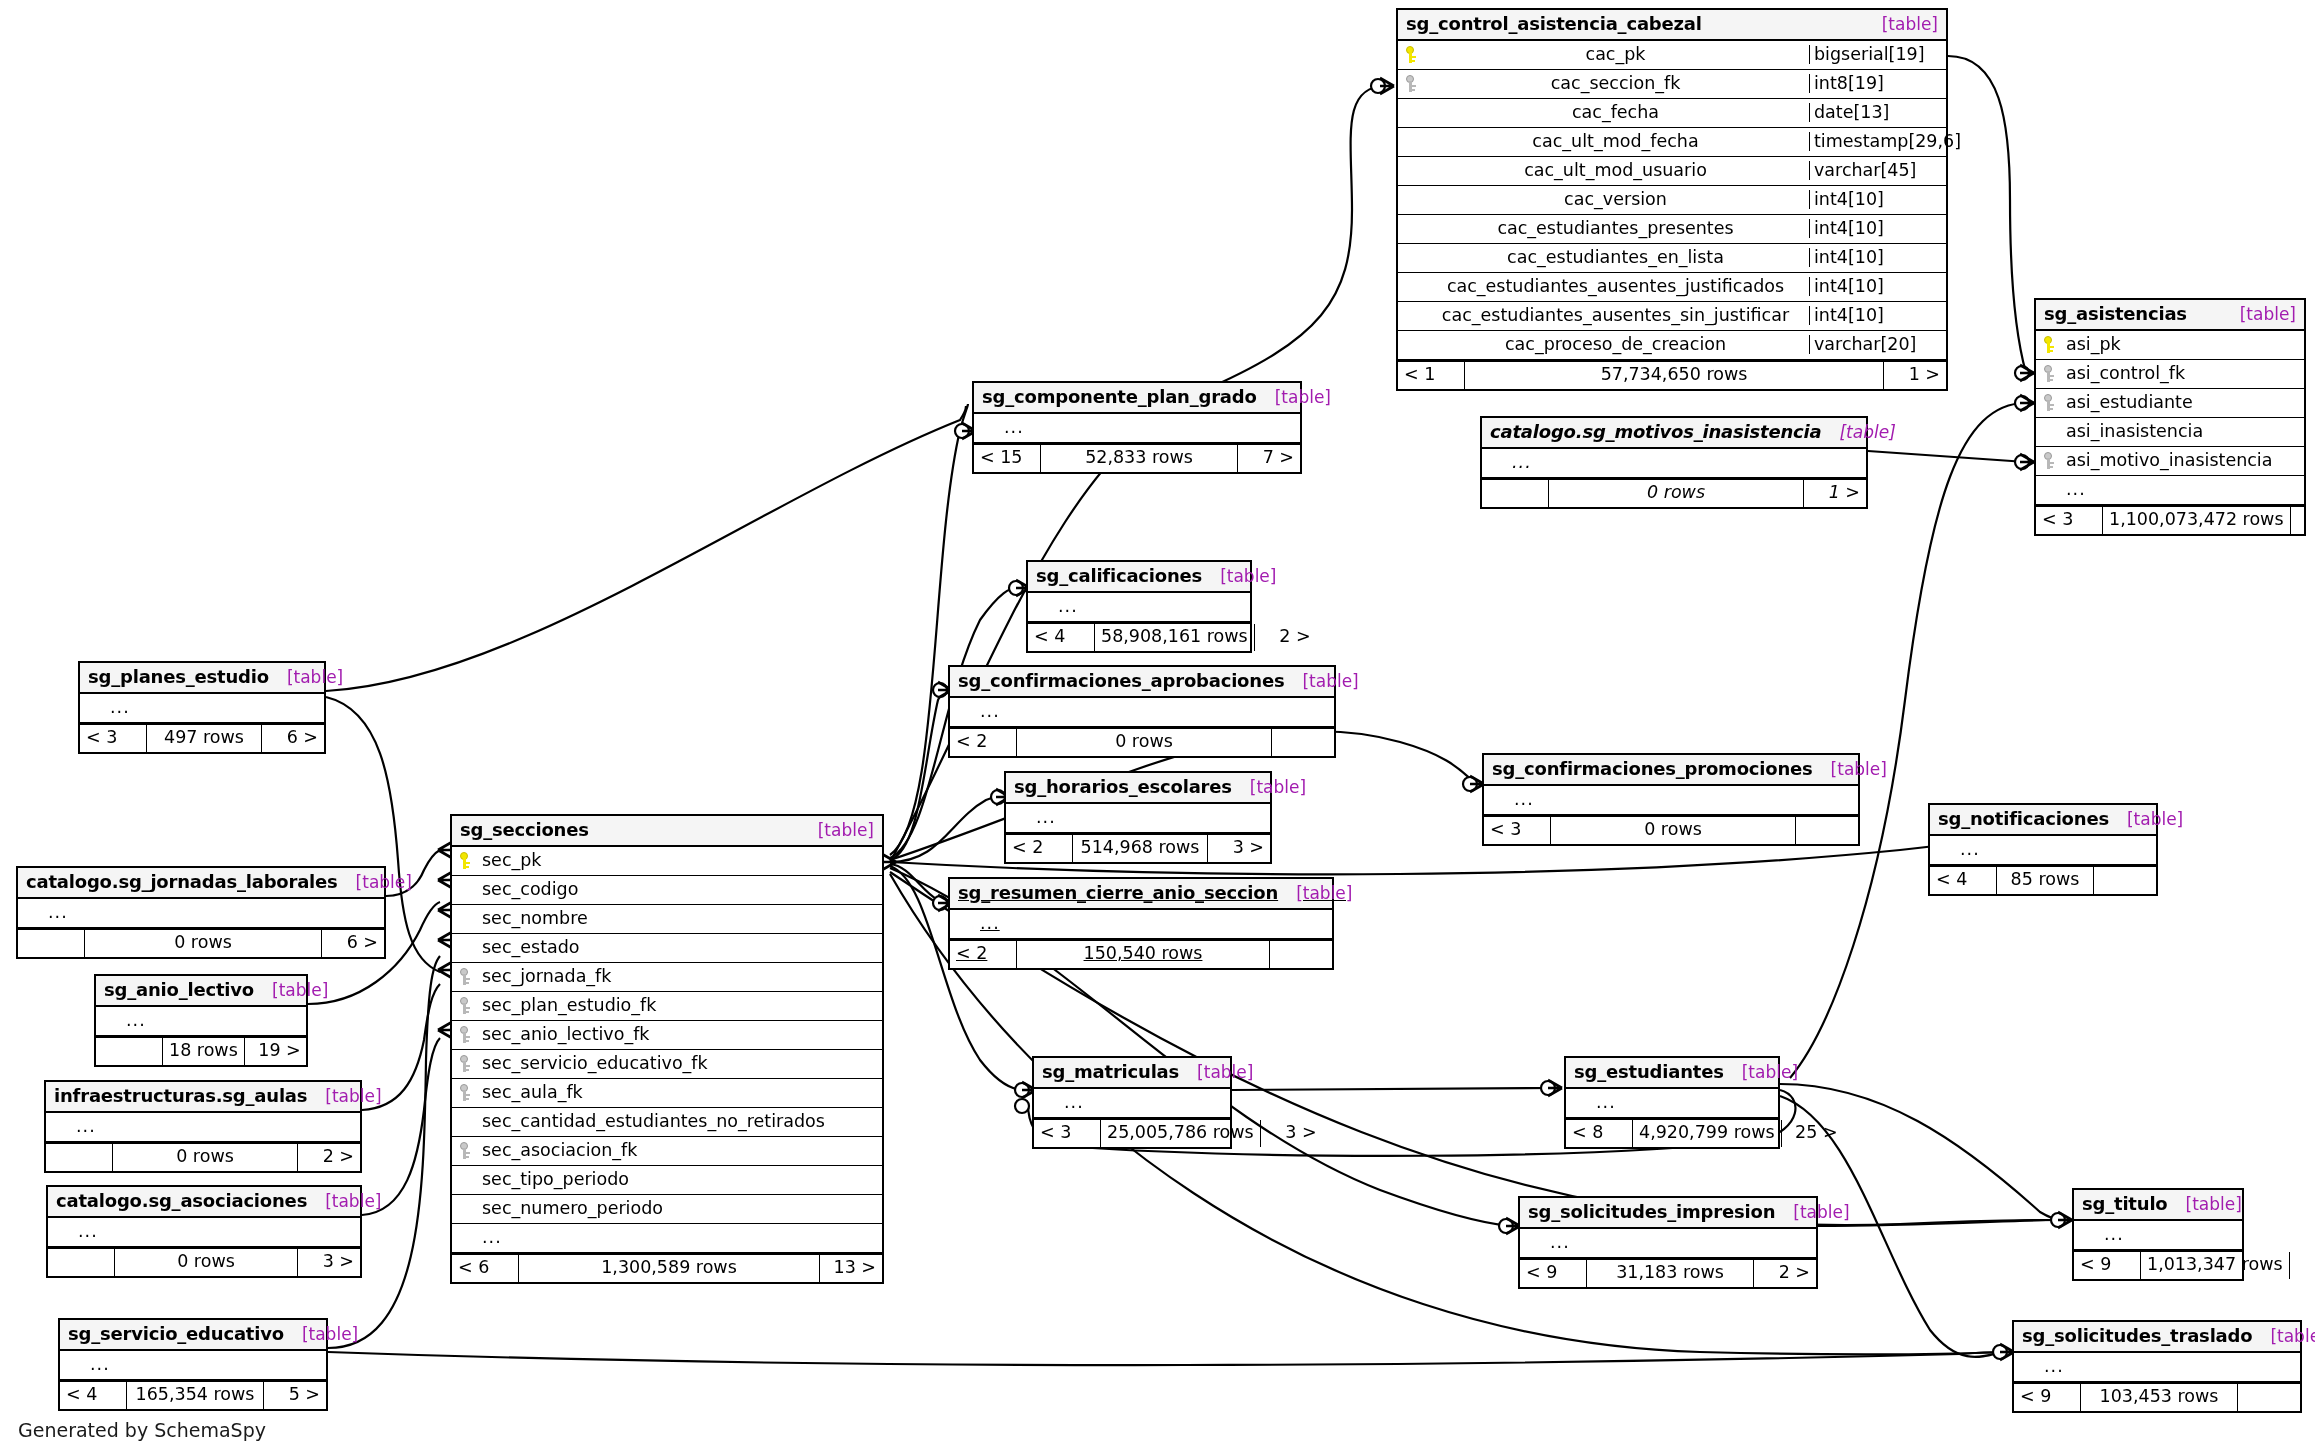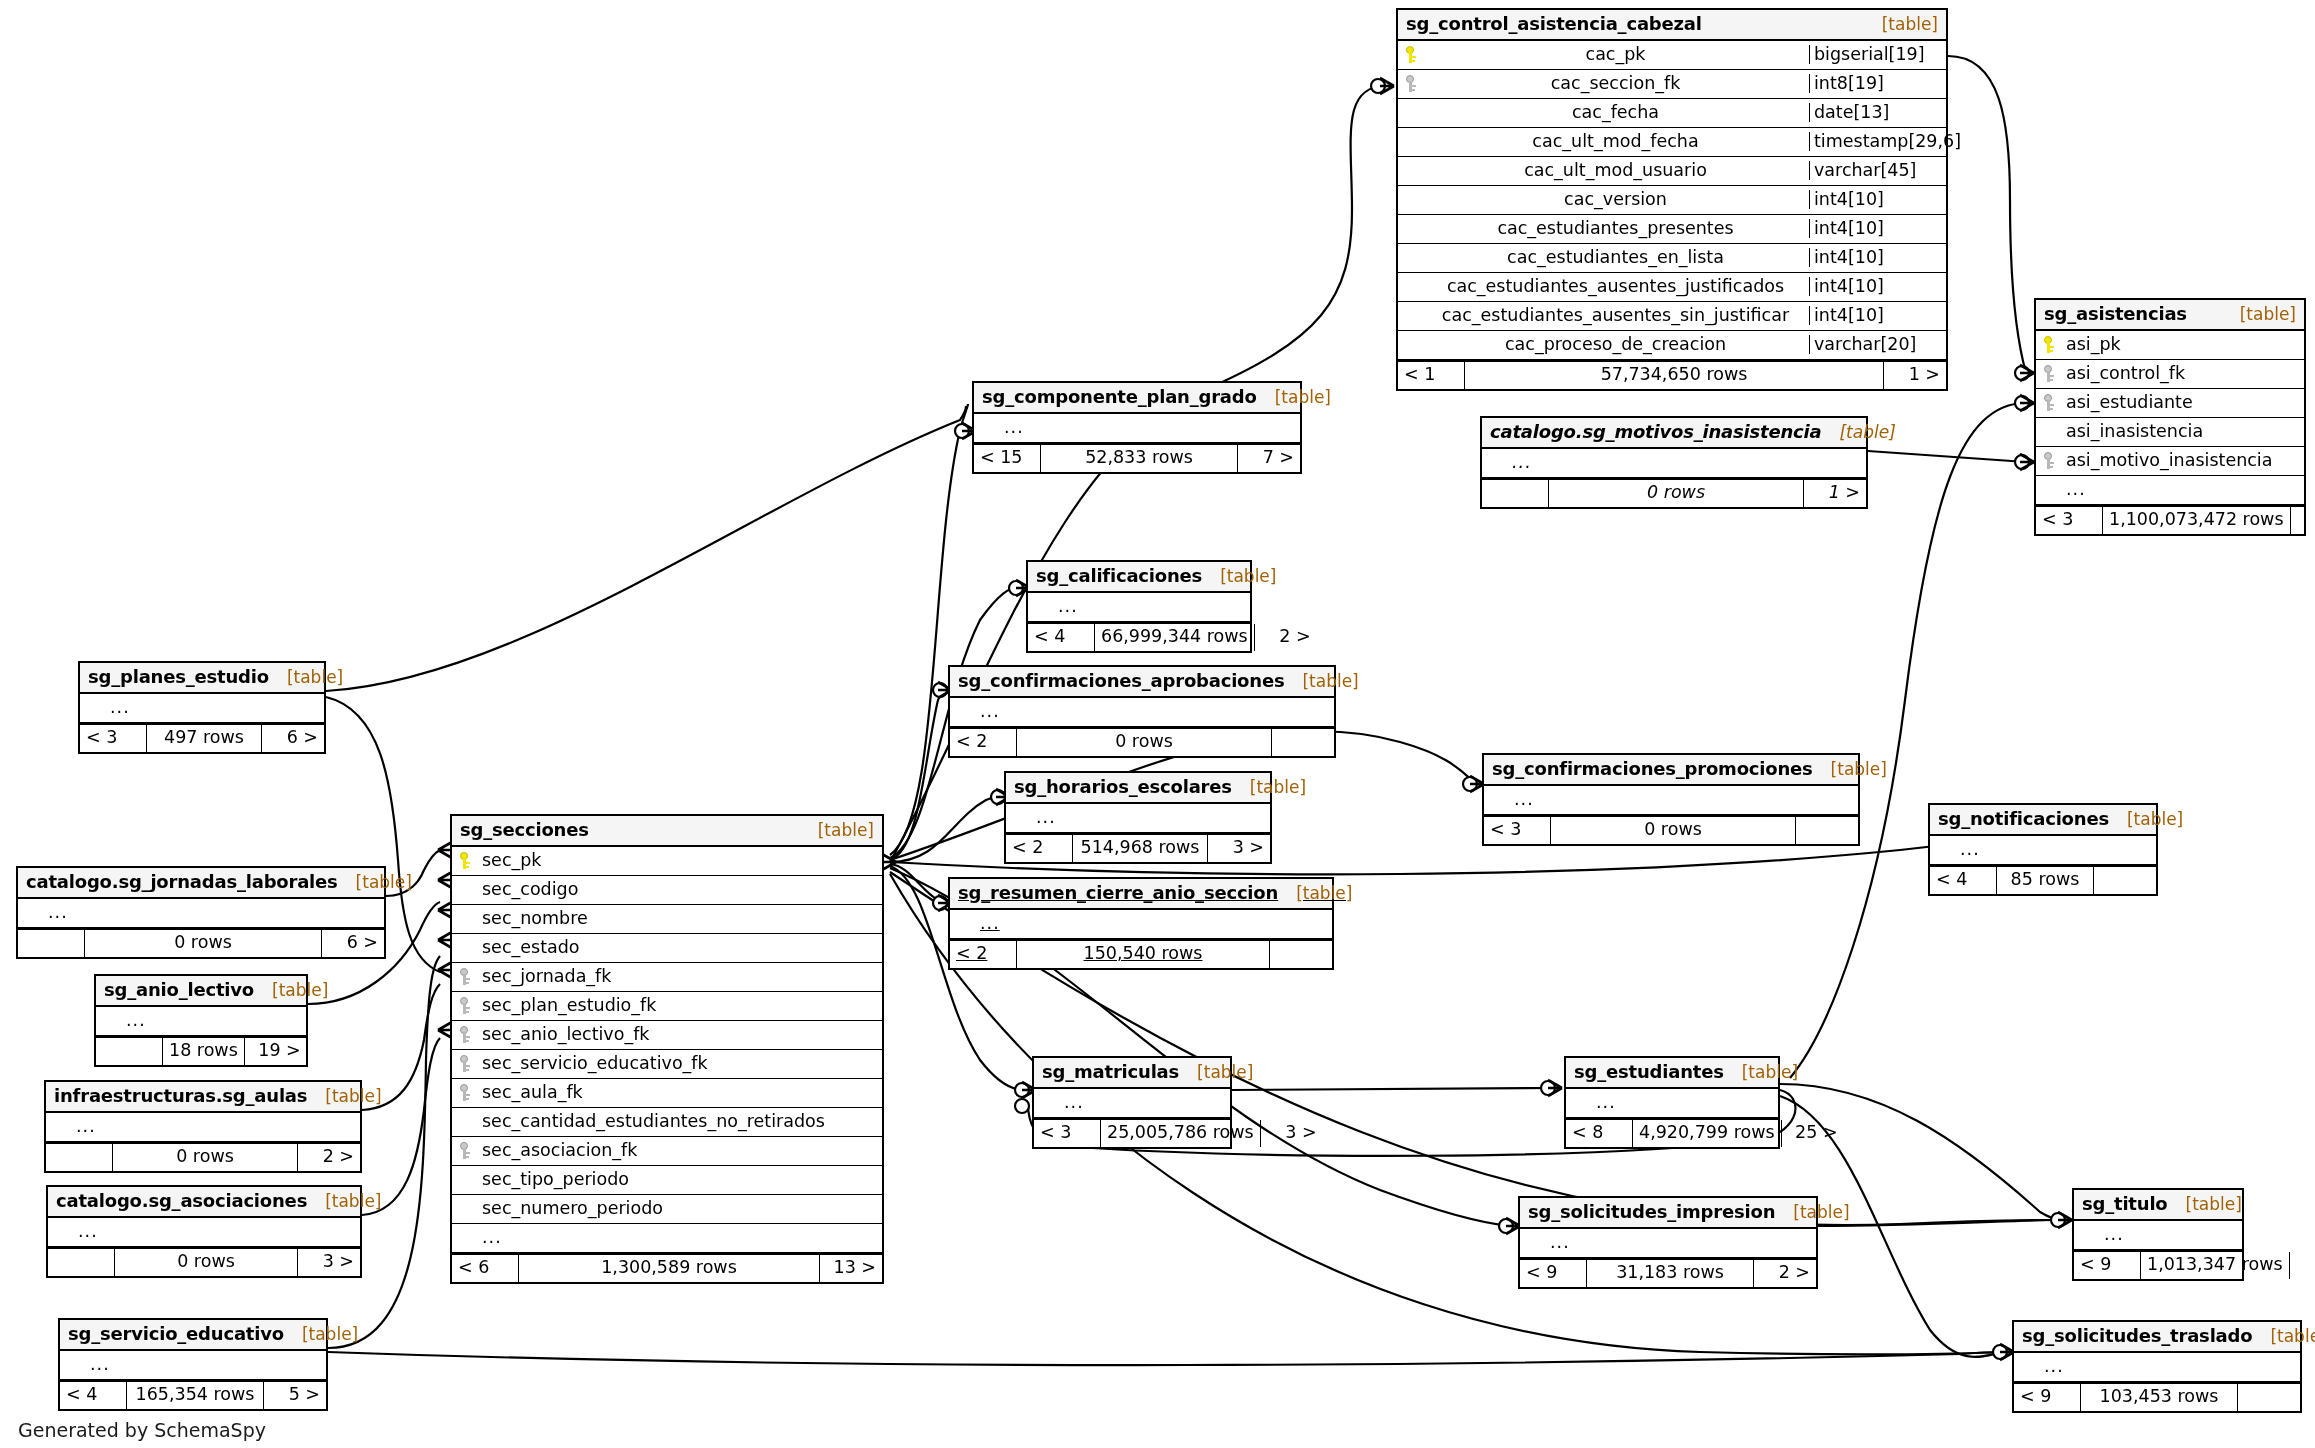"[table]" .tbl .hdr .ttag { color: #a16207 -> #a21caf }
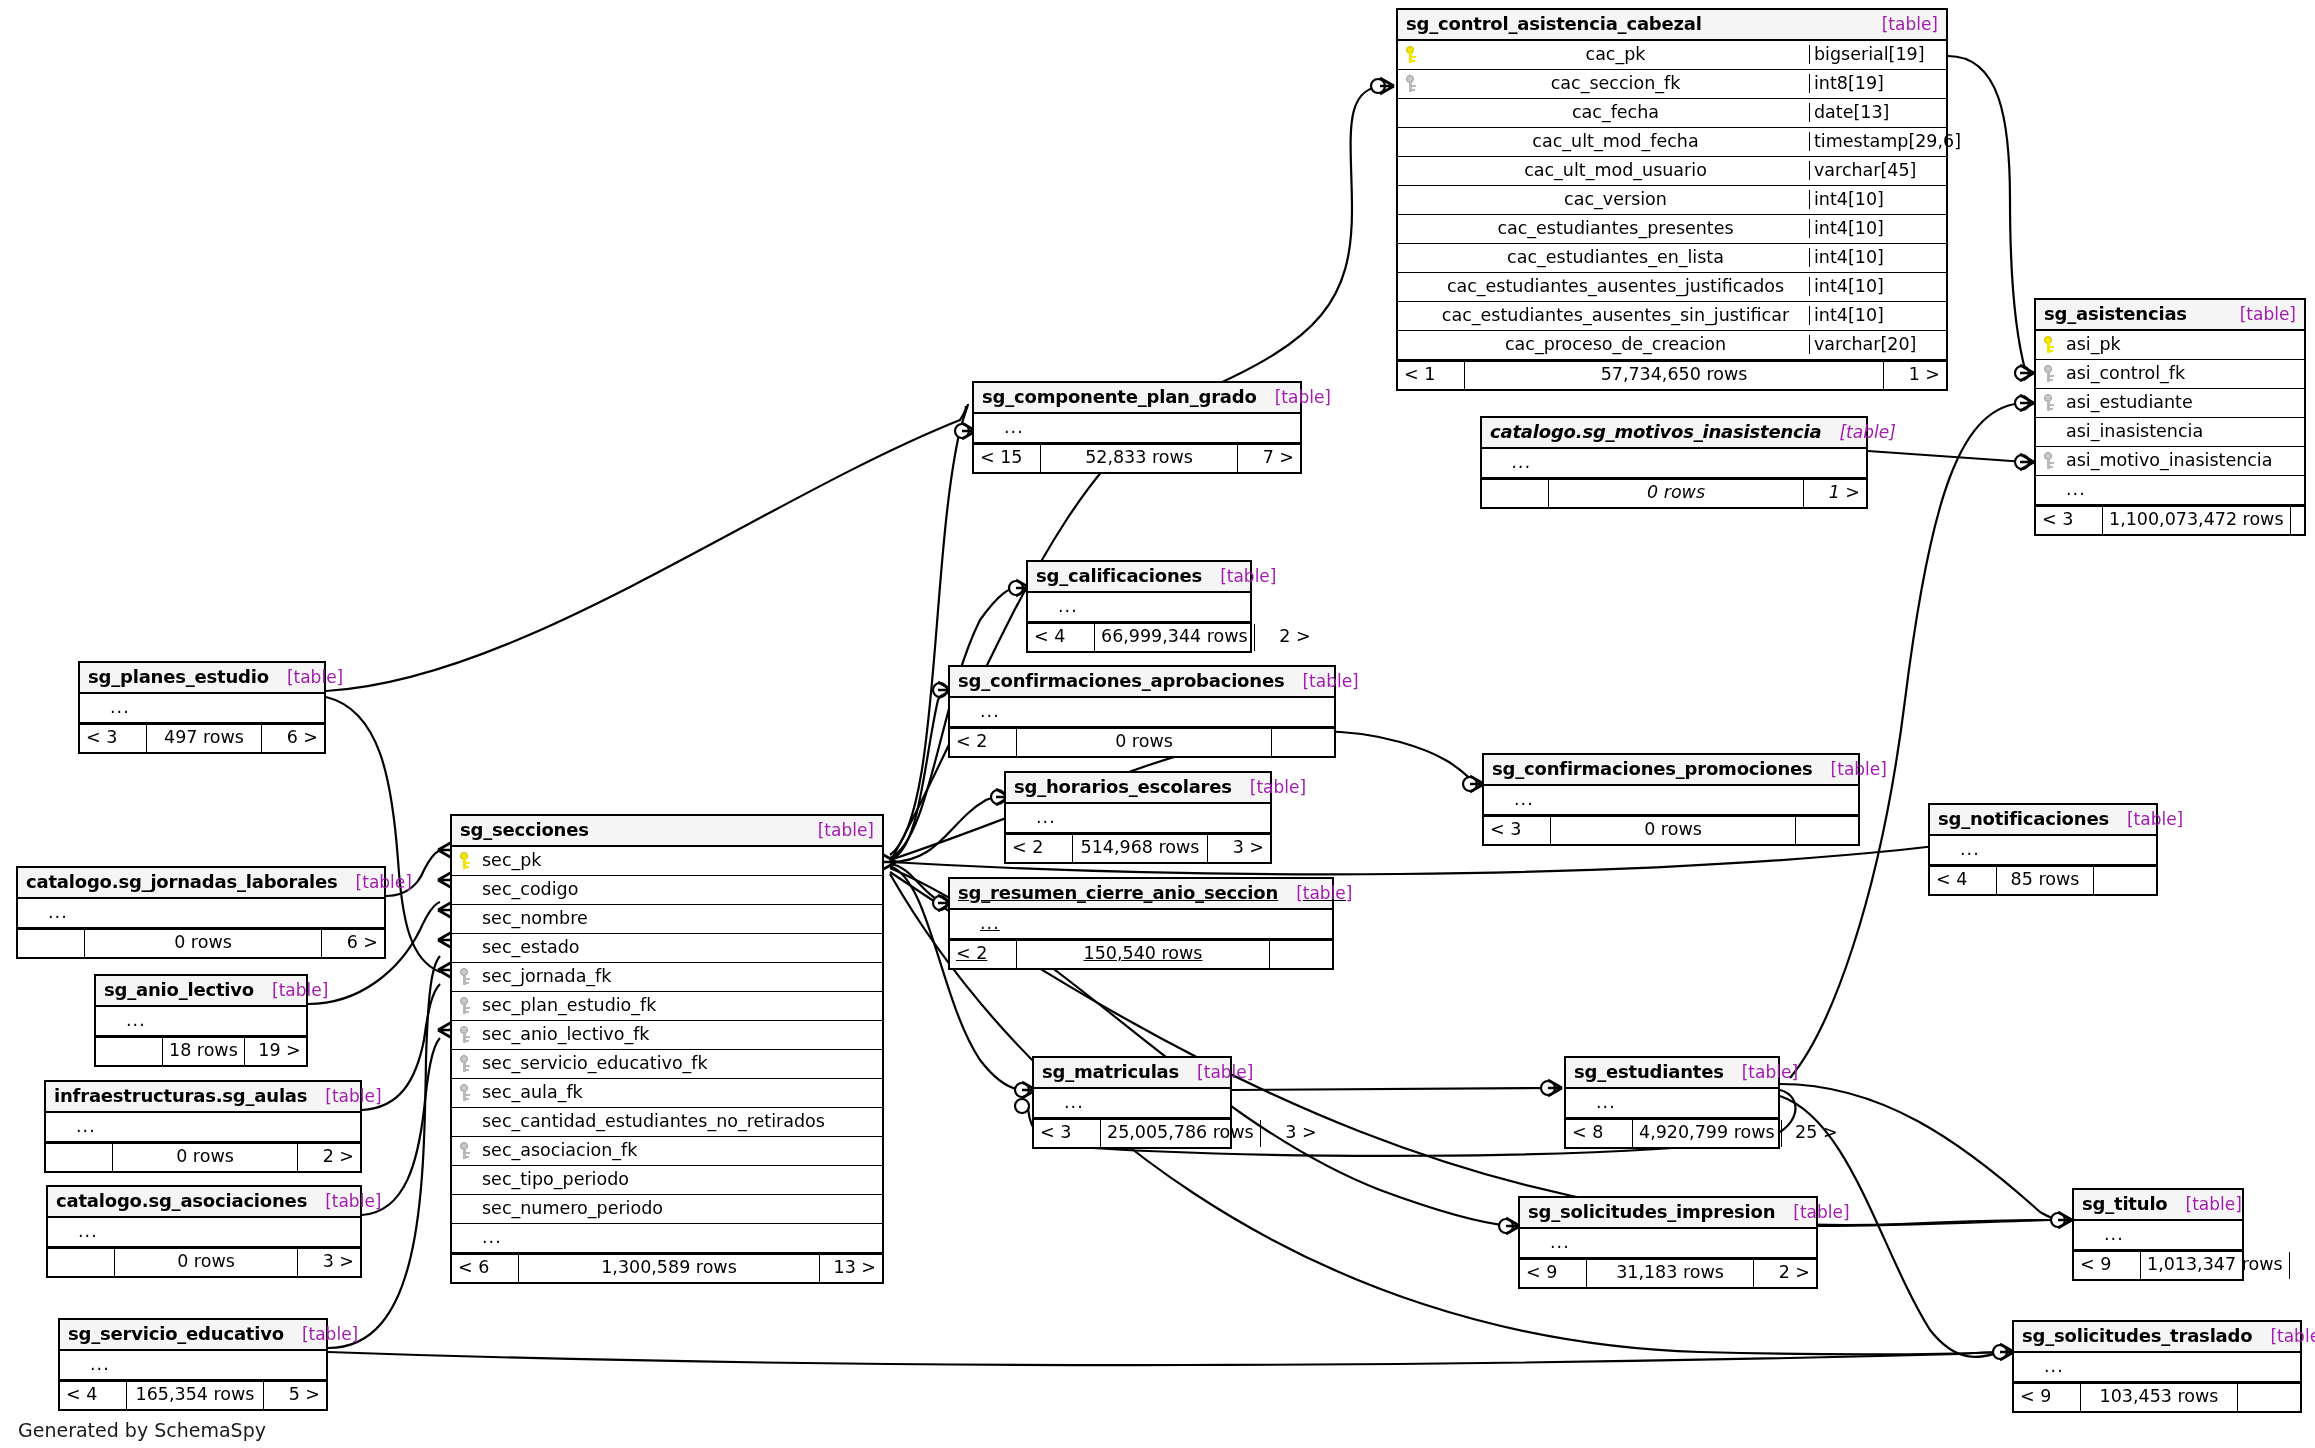"66,999,344 rows" div.f-mid { text: 66,999,344 -> 58,908,161 }
